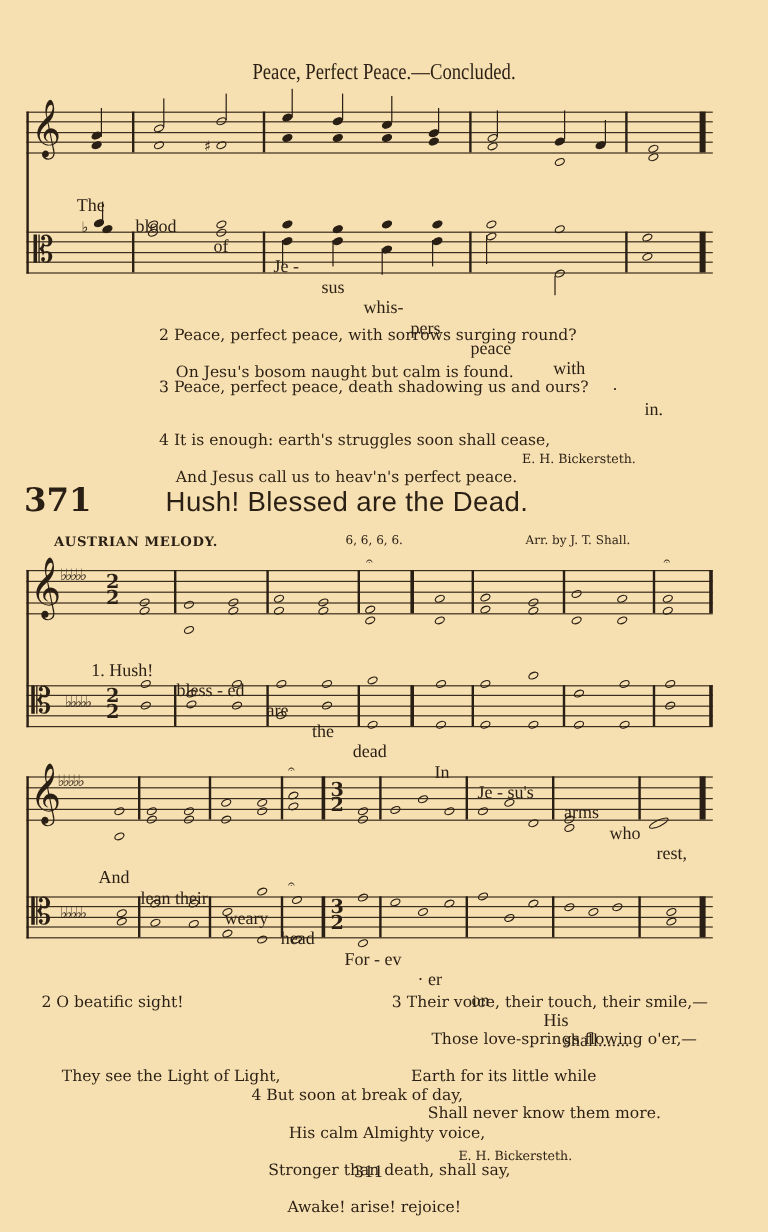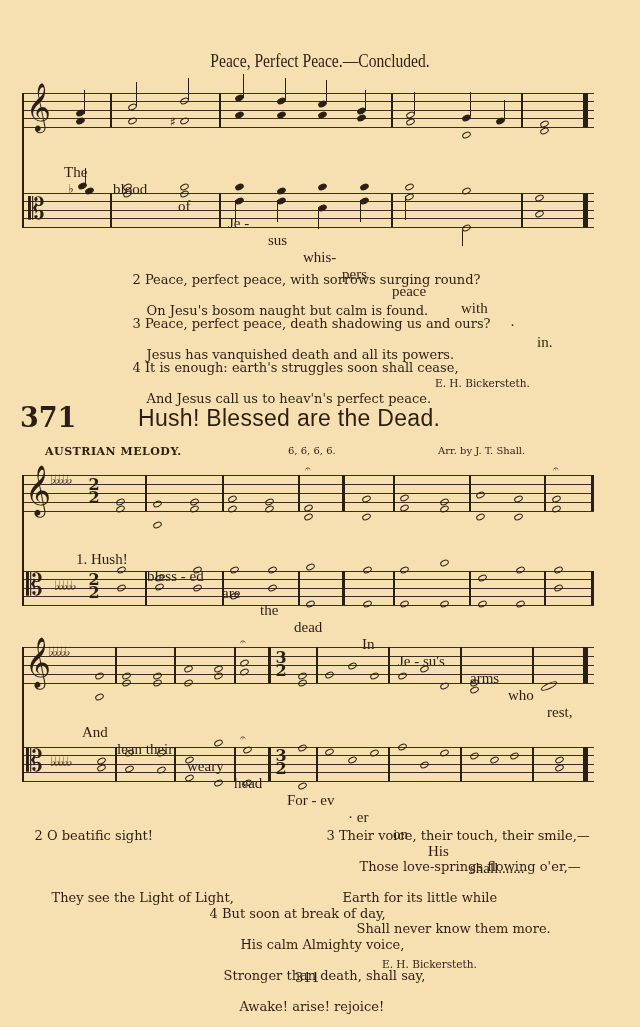"Jesus has vanquished death and" span { html: <span>Jesus has vanquished death and all its powers.</span> -> none }
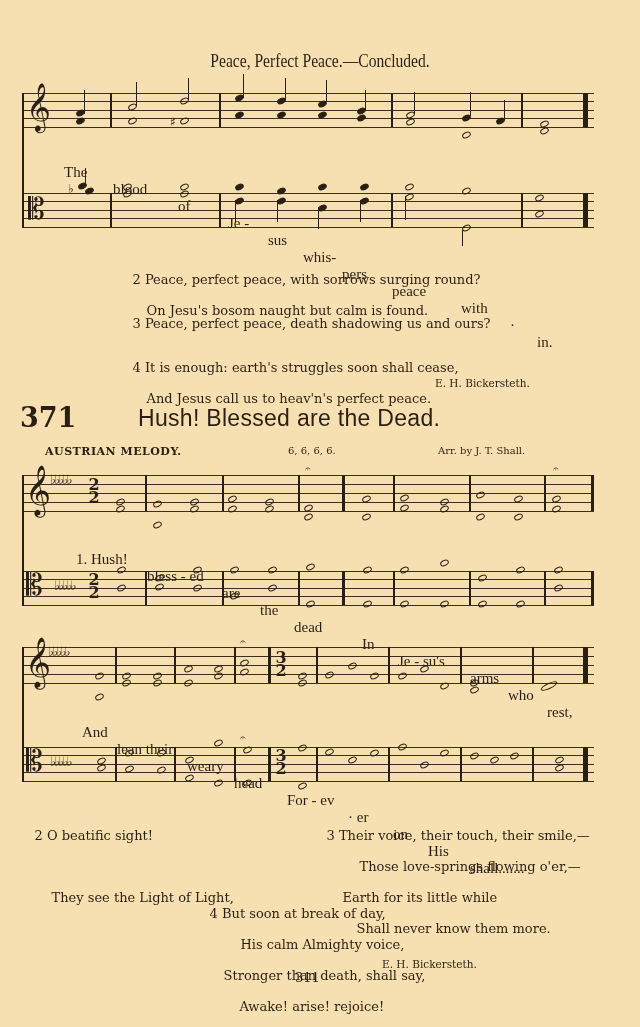"His" span.abs { left: 428px -> 453px }
